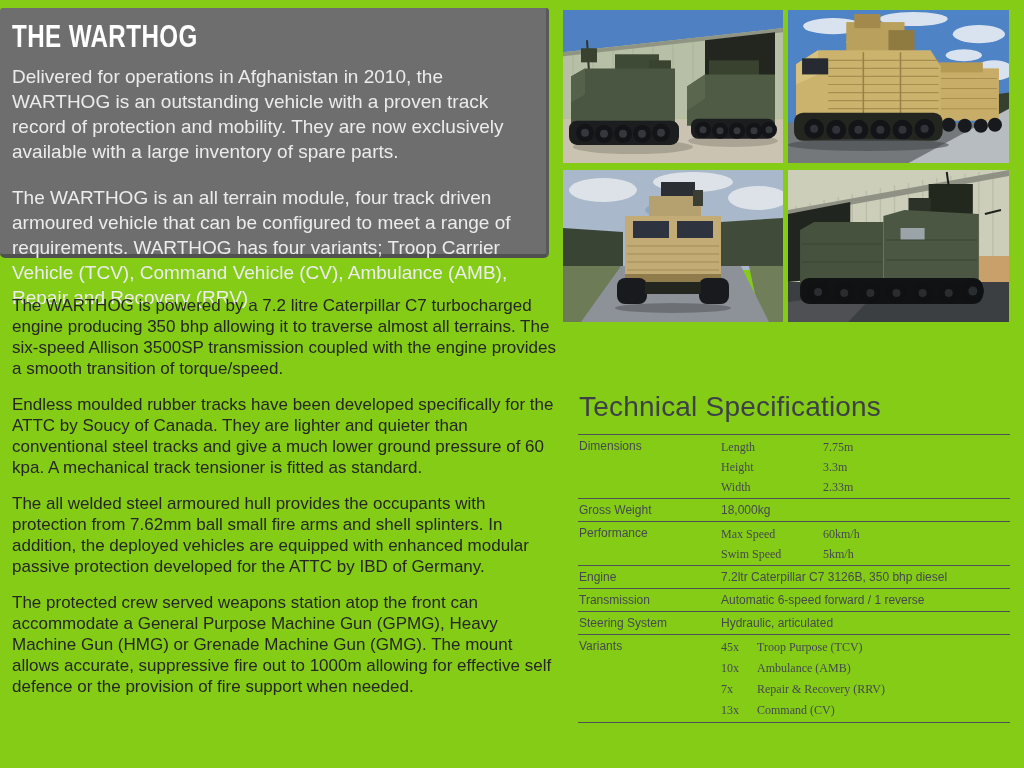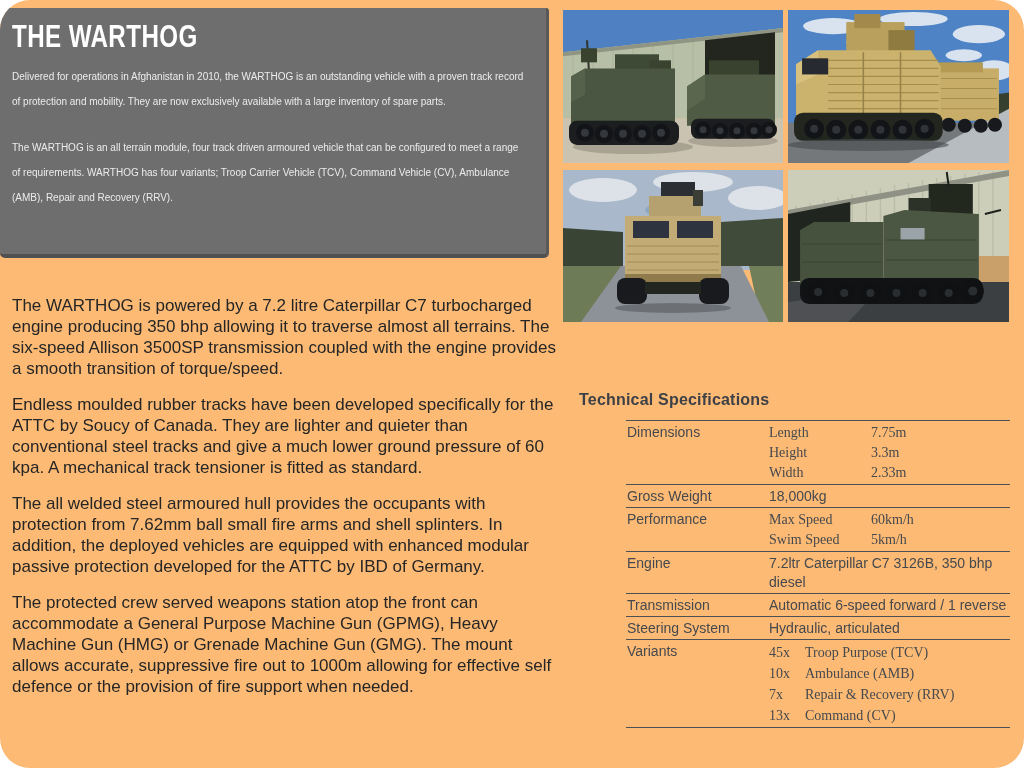"THE WARTHOG" .page { background: #fdba74 -> #84cc16; border-radius: 30px -> none }
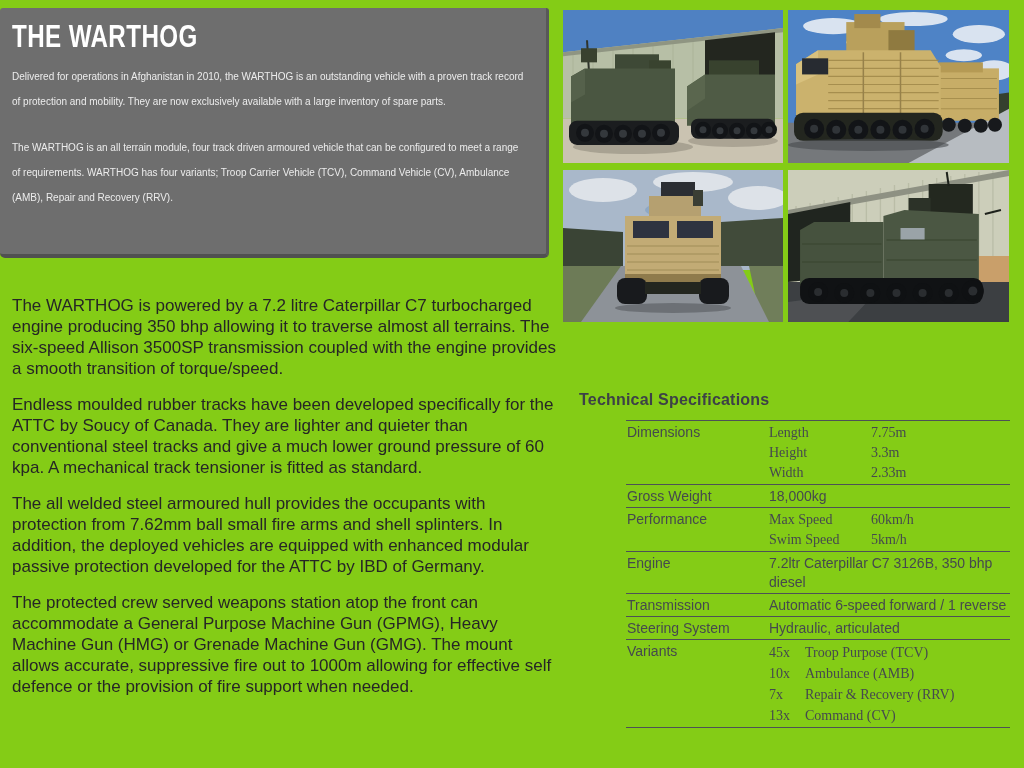"Delivered for operations in Afghanistan" .hero p { font-size: 10px -> 19px }
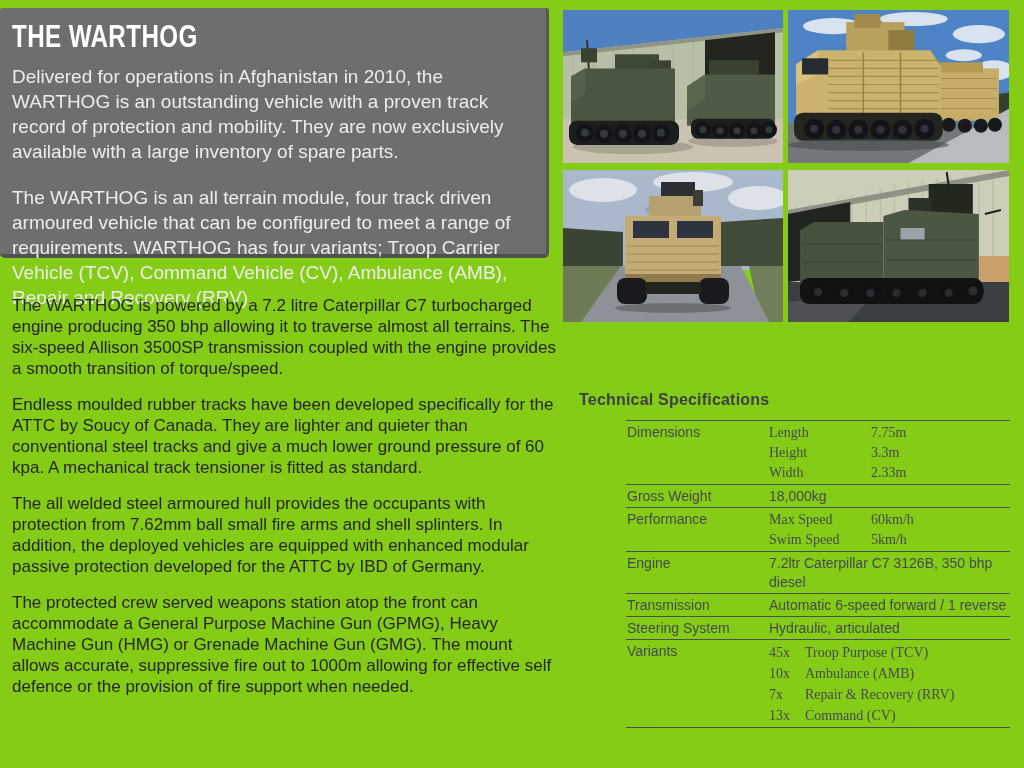"Technical Specifications" .specs h2 { font-size: 16px -> 28px; font-weight: 700 -> 400 }
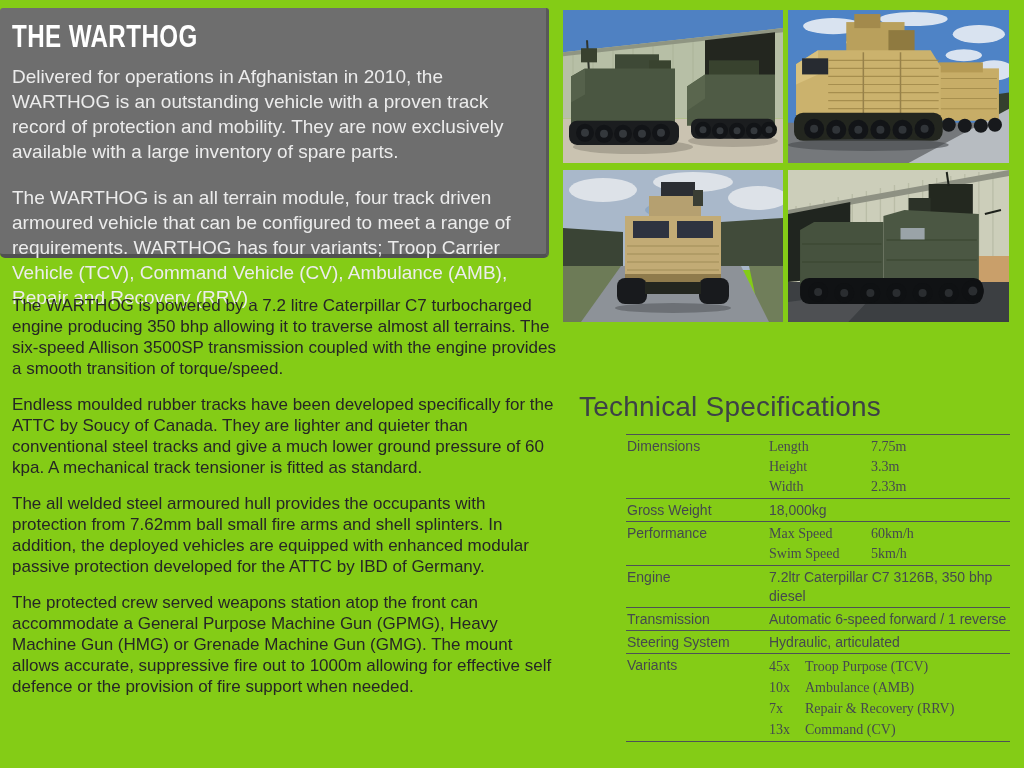"Dimensions" .spec-table { font-size: 14px -> 12px; margin-left: 48px -> none }
